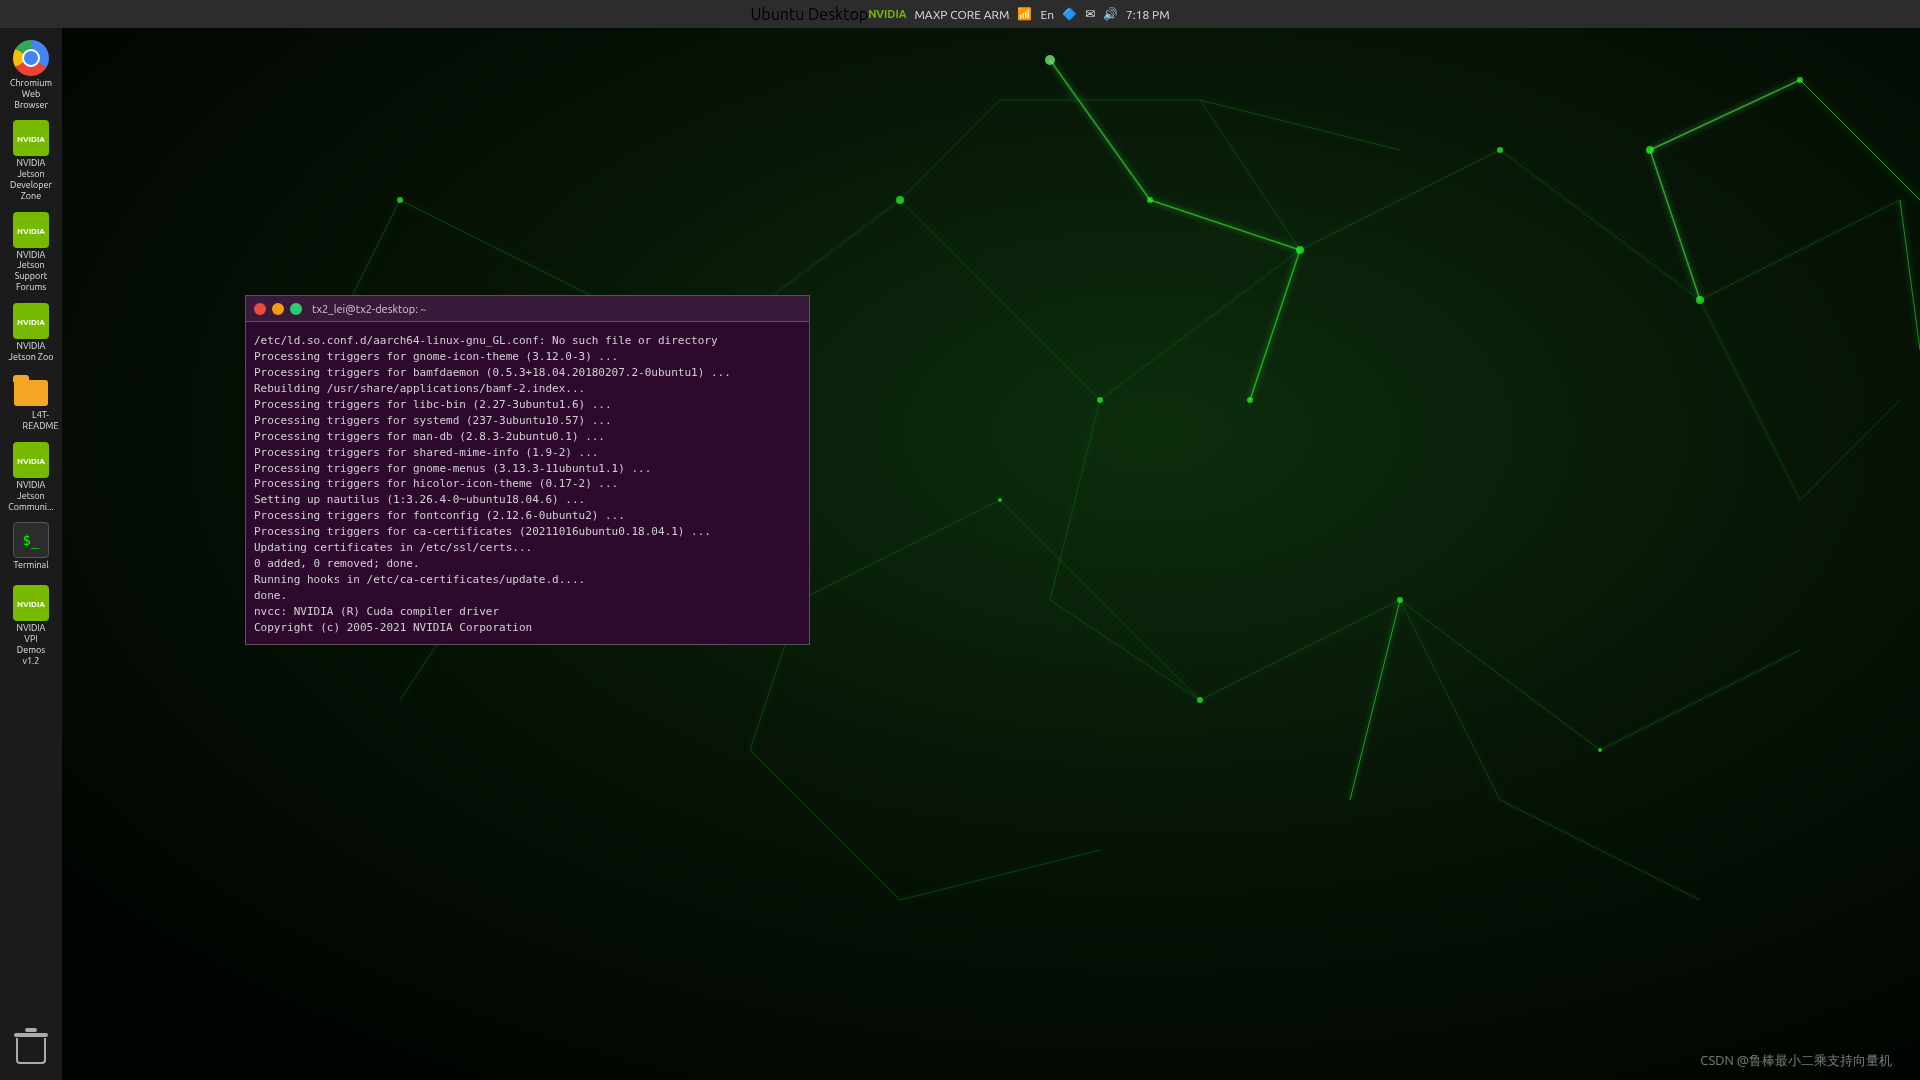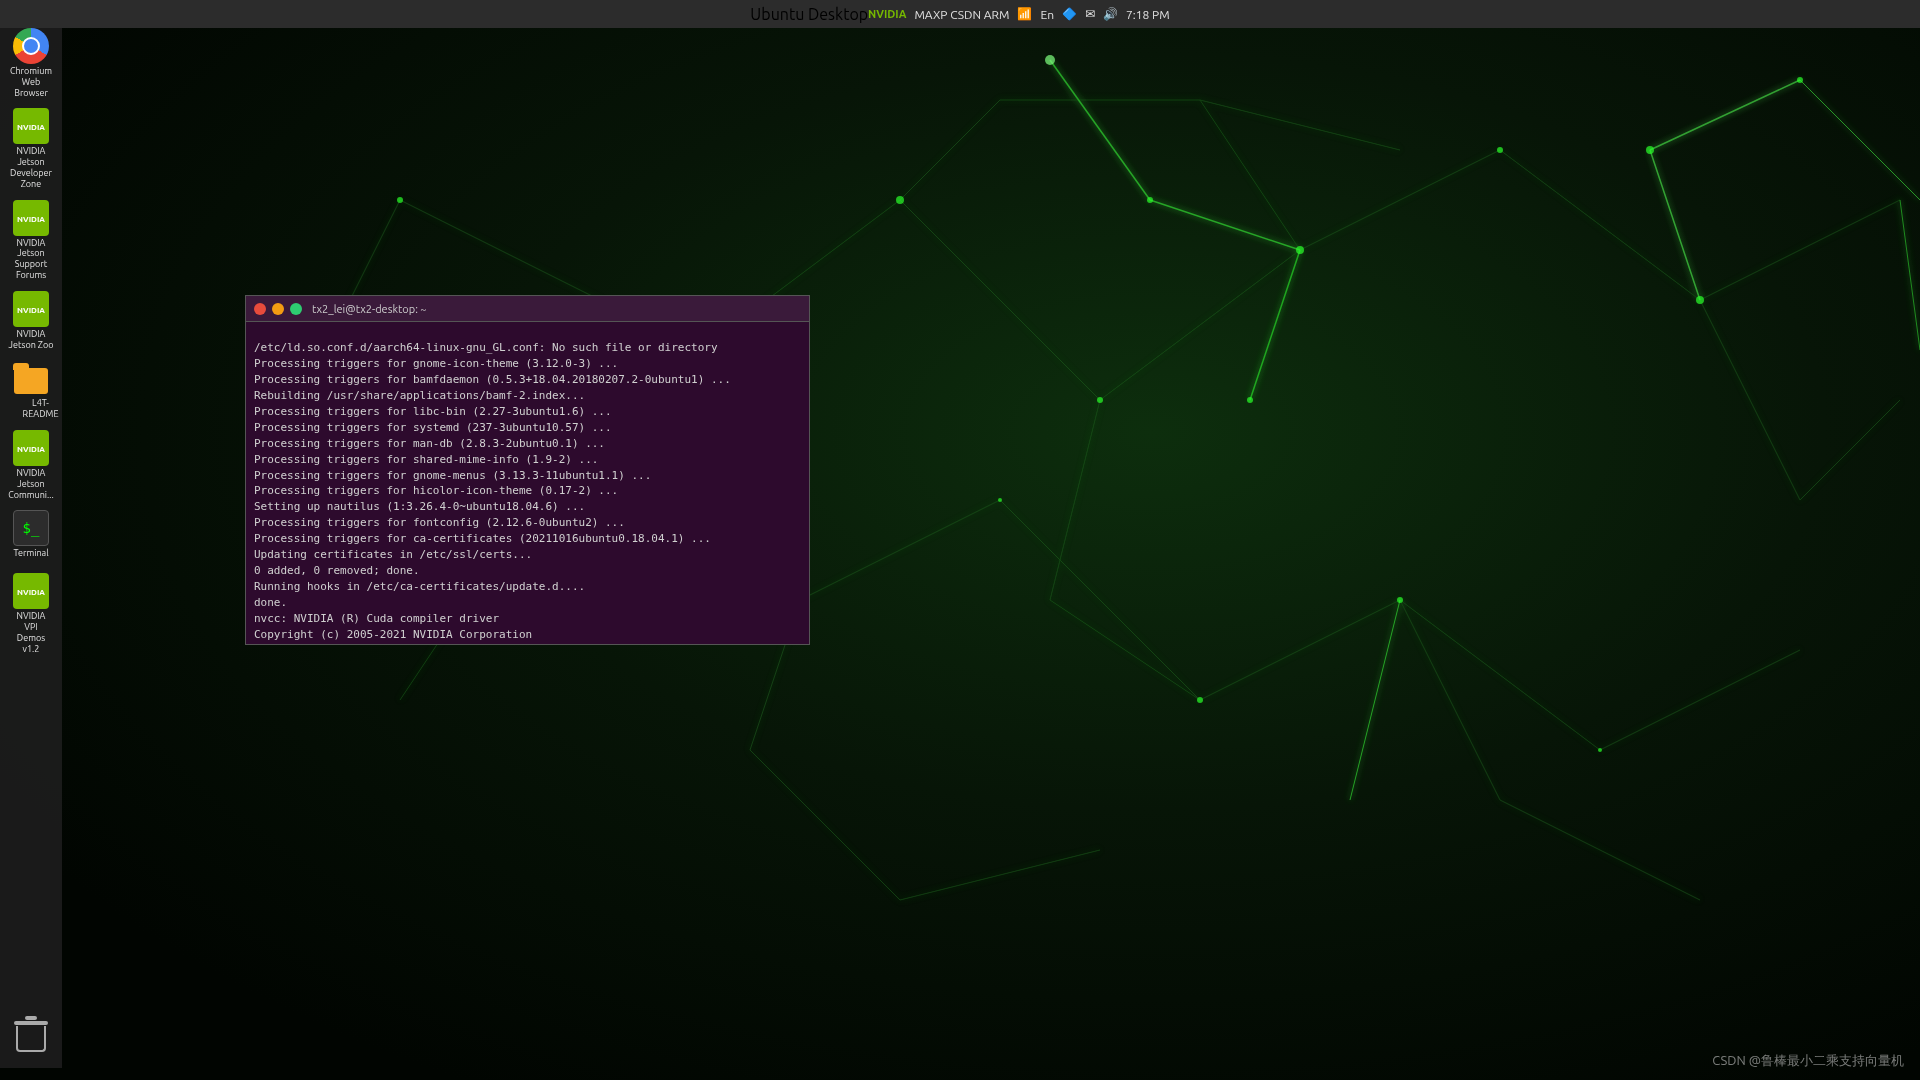"MAXP CSDN ARM" span { text: CSDN -> CORE }
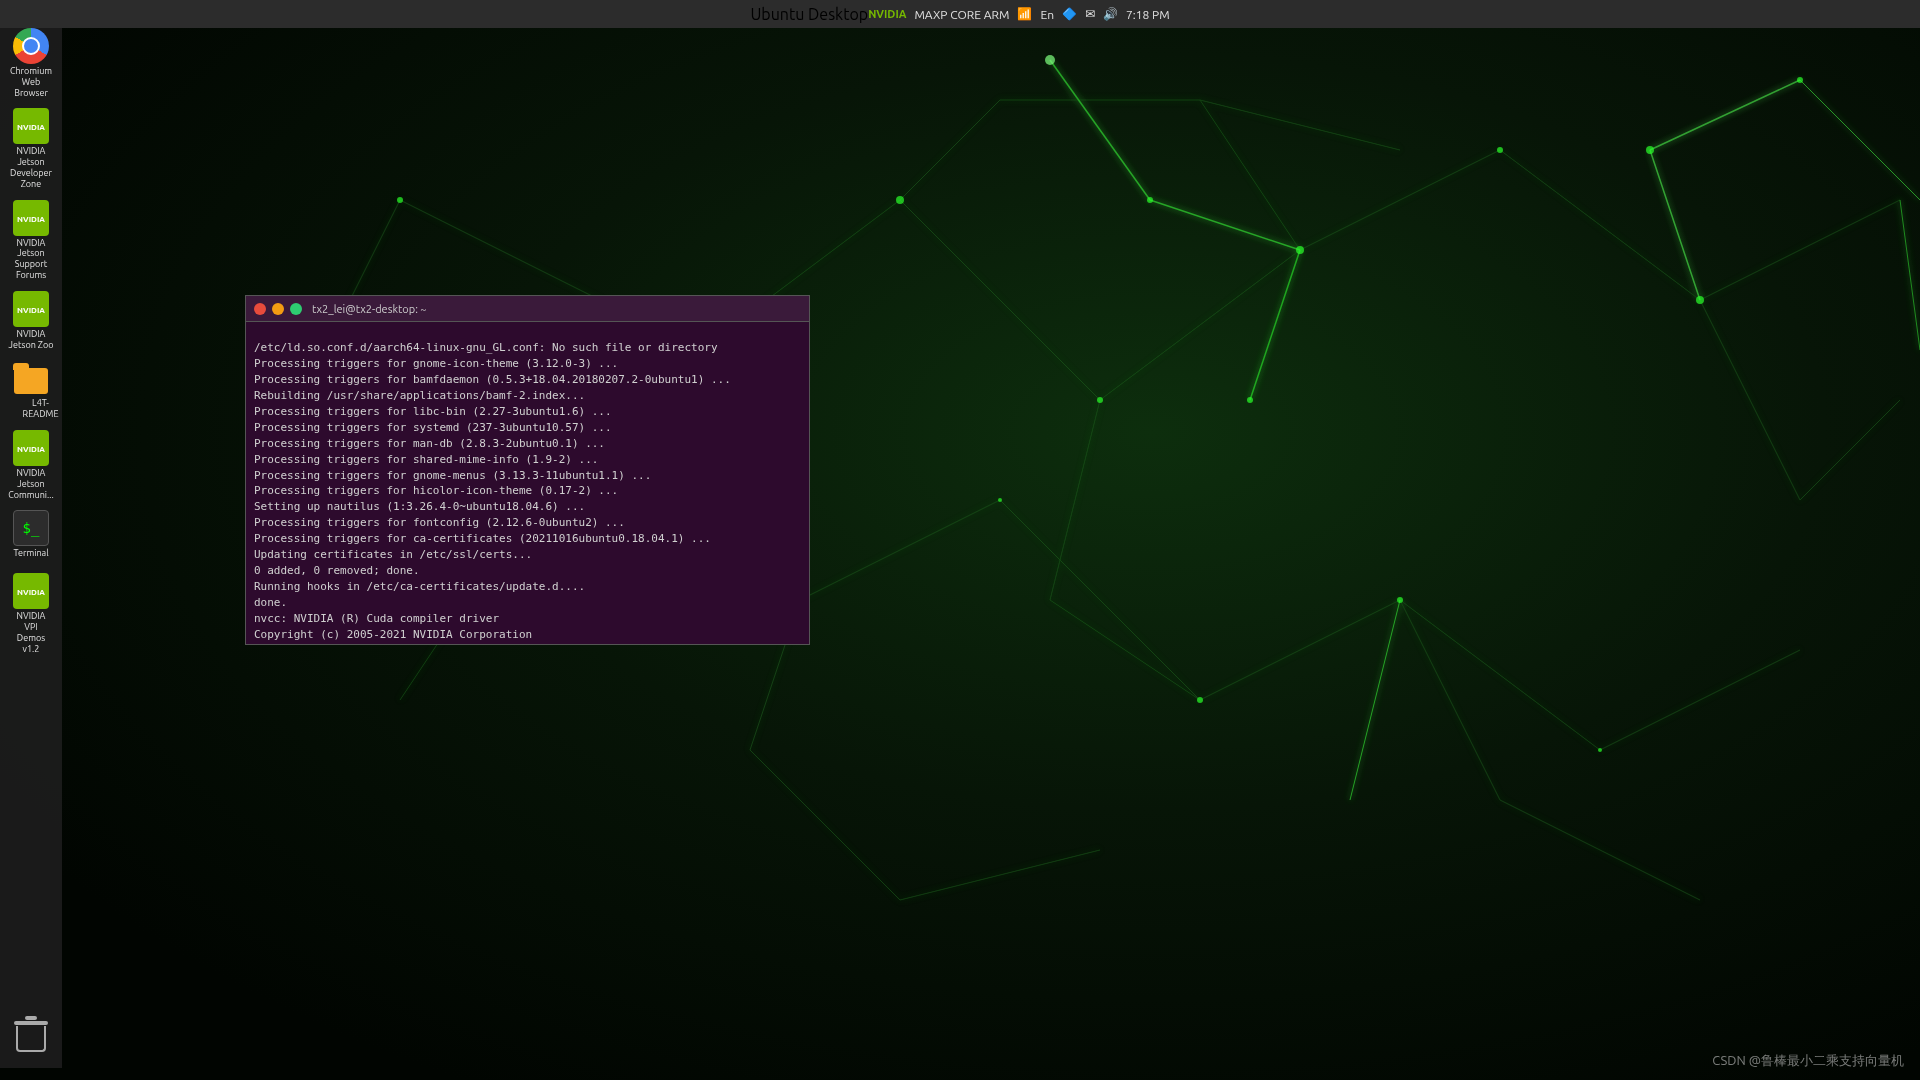"Chromium" #sidebar { top: 16px -> 28px }
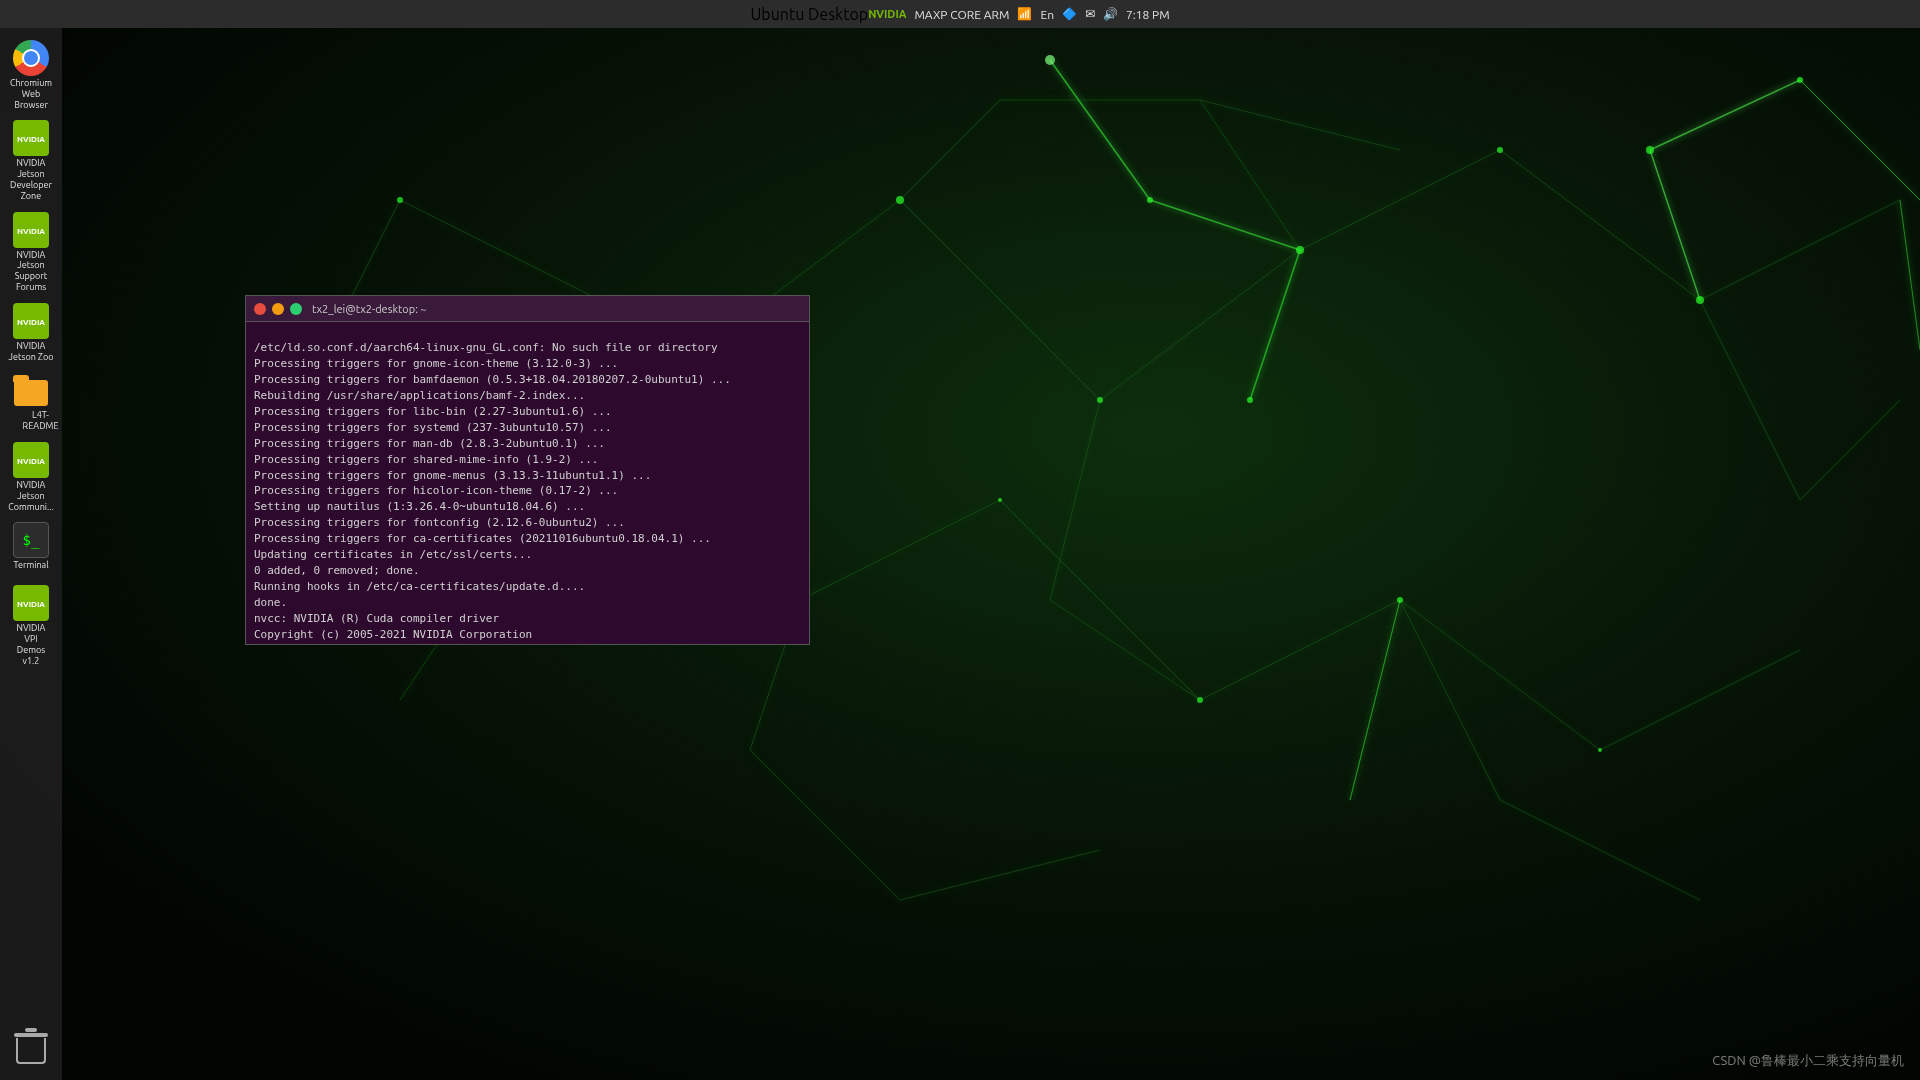"/etc/ld.so.conf.d/aarch64-linux-gnu_GL.c" #terminal-content { padding: 18px 8px -> 11px 8px }
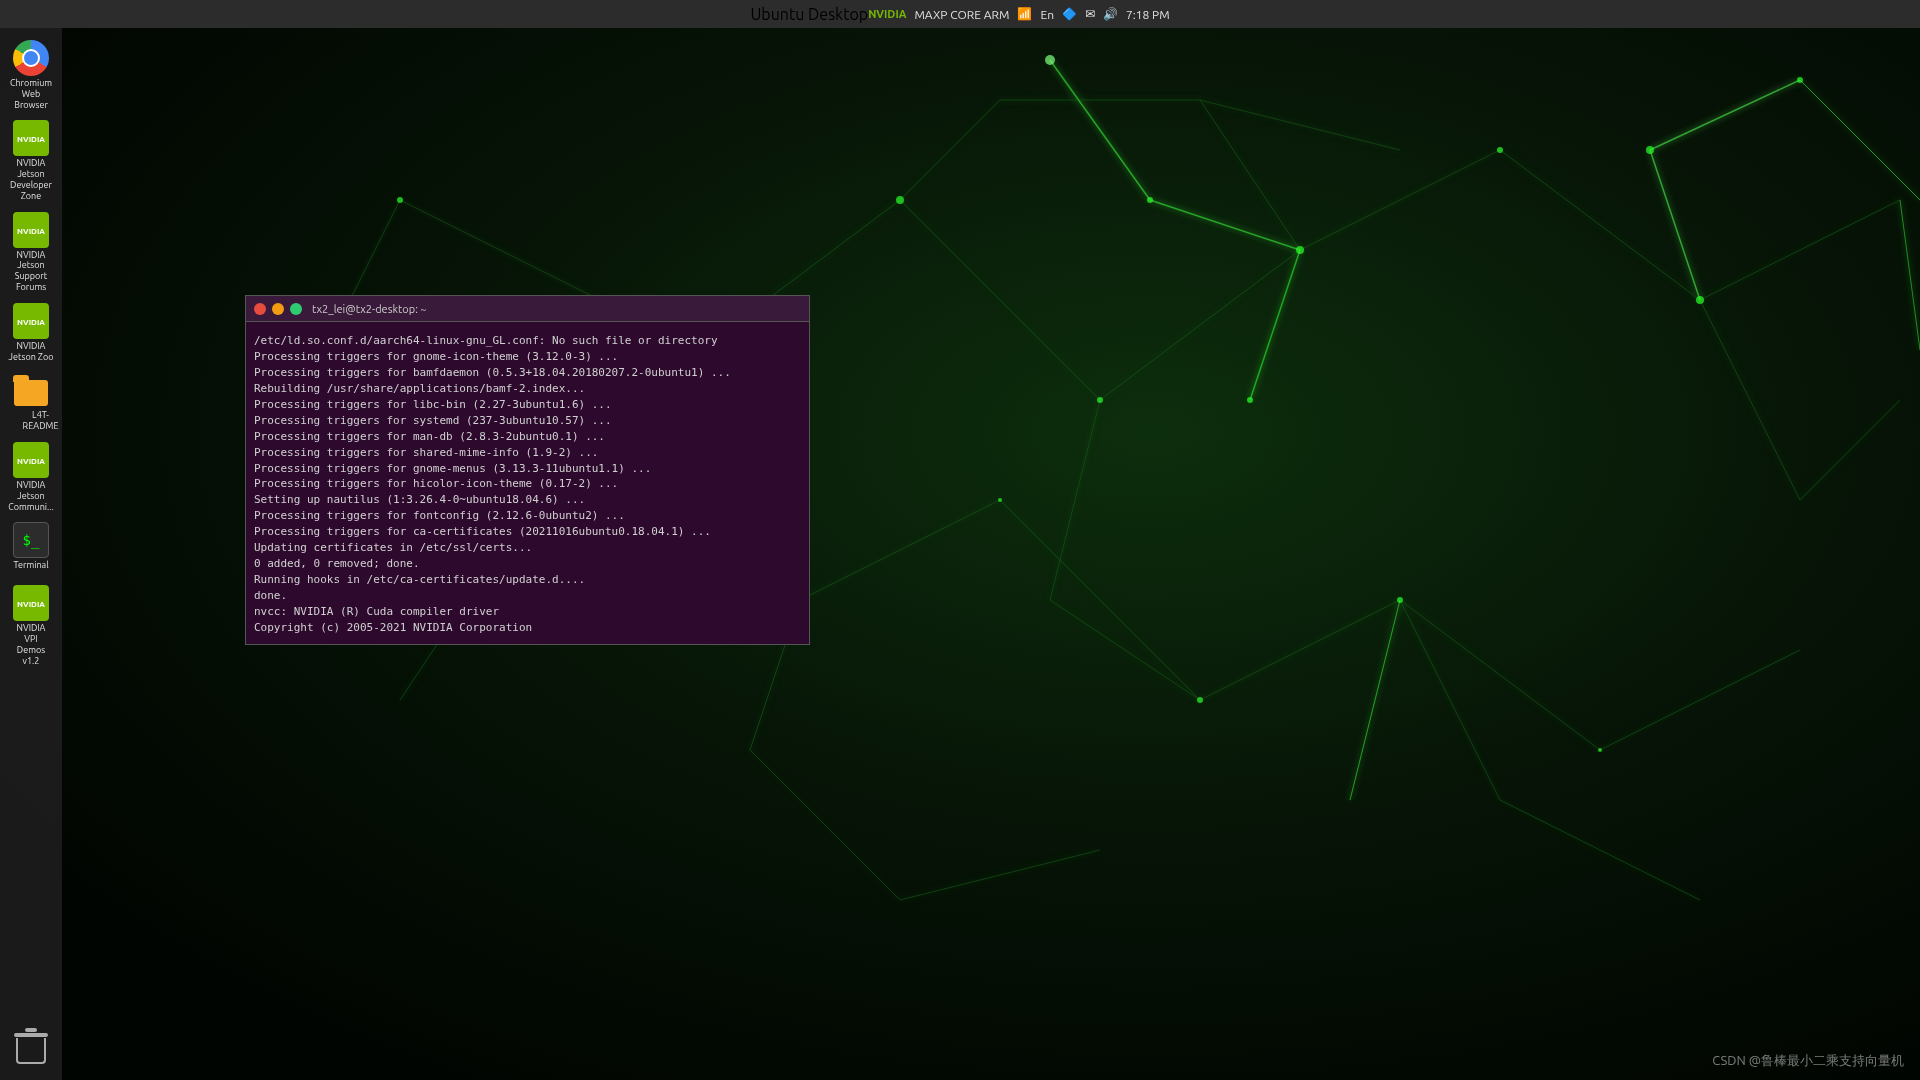"CSDN @鲁棒最小二乘支持向量机" #watermark { right: 16px -> 28px }
